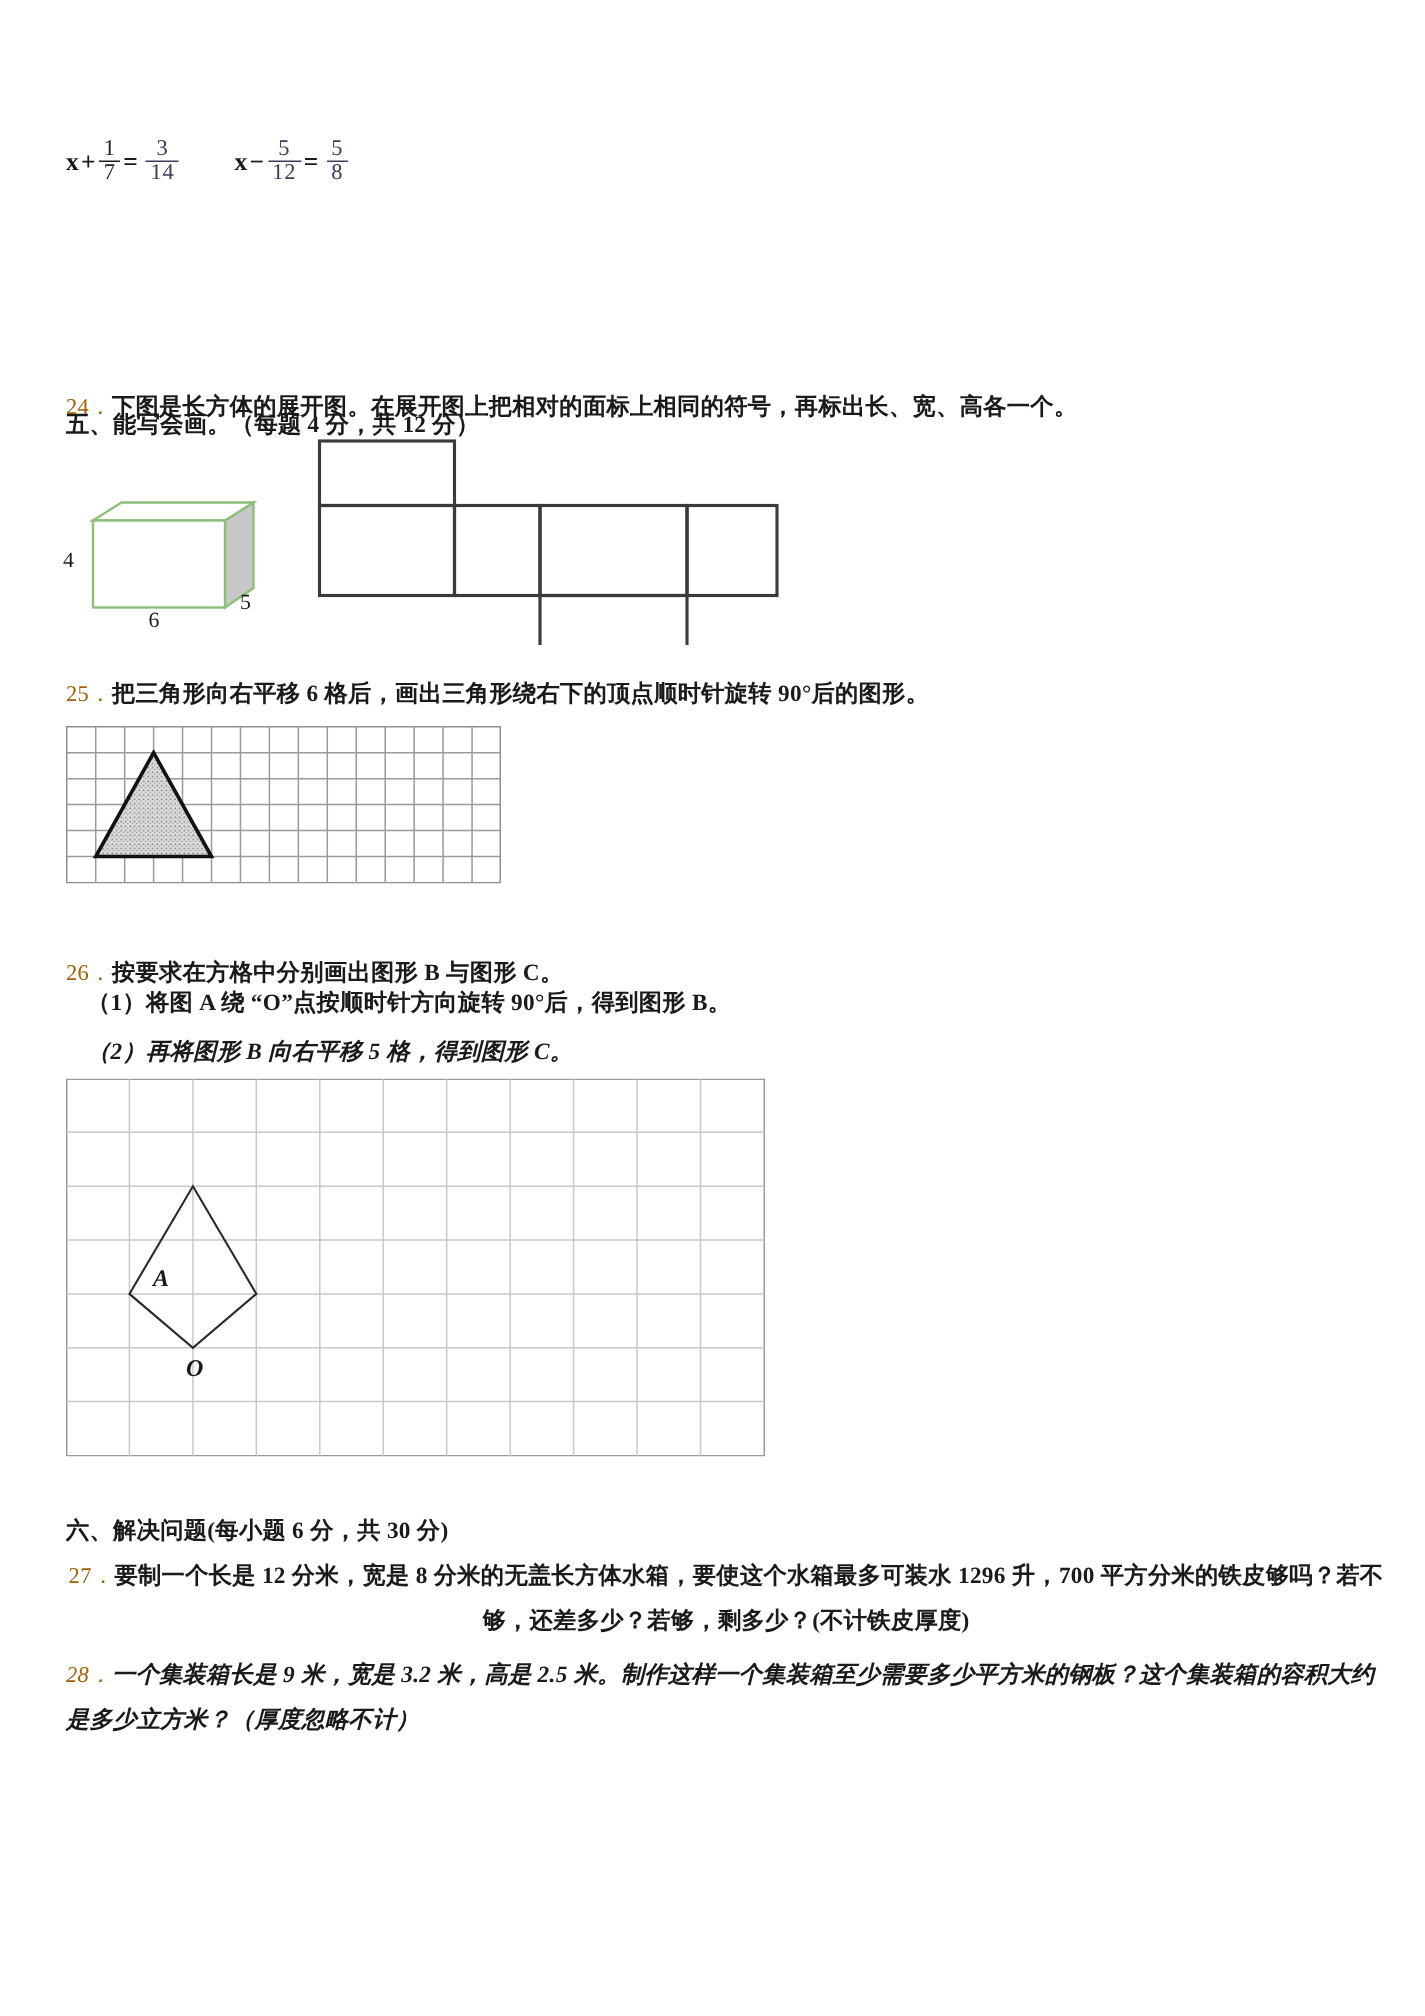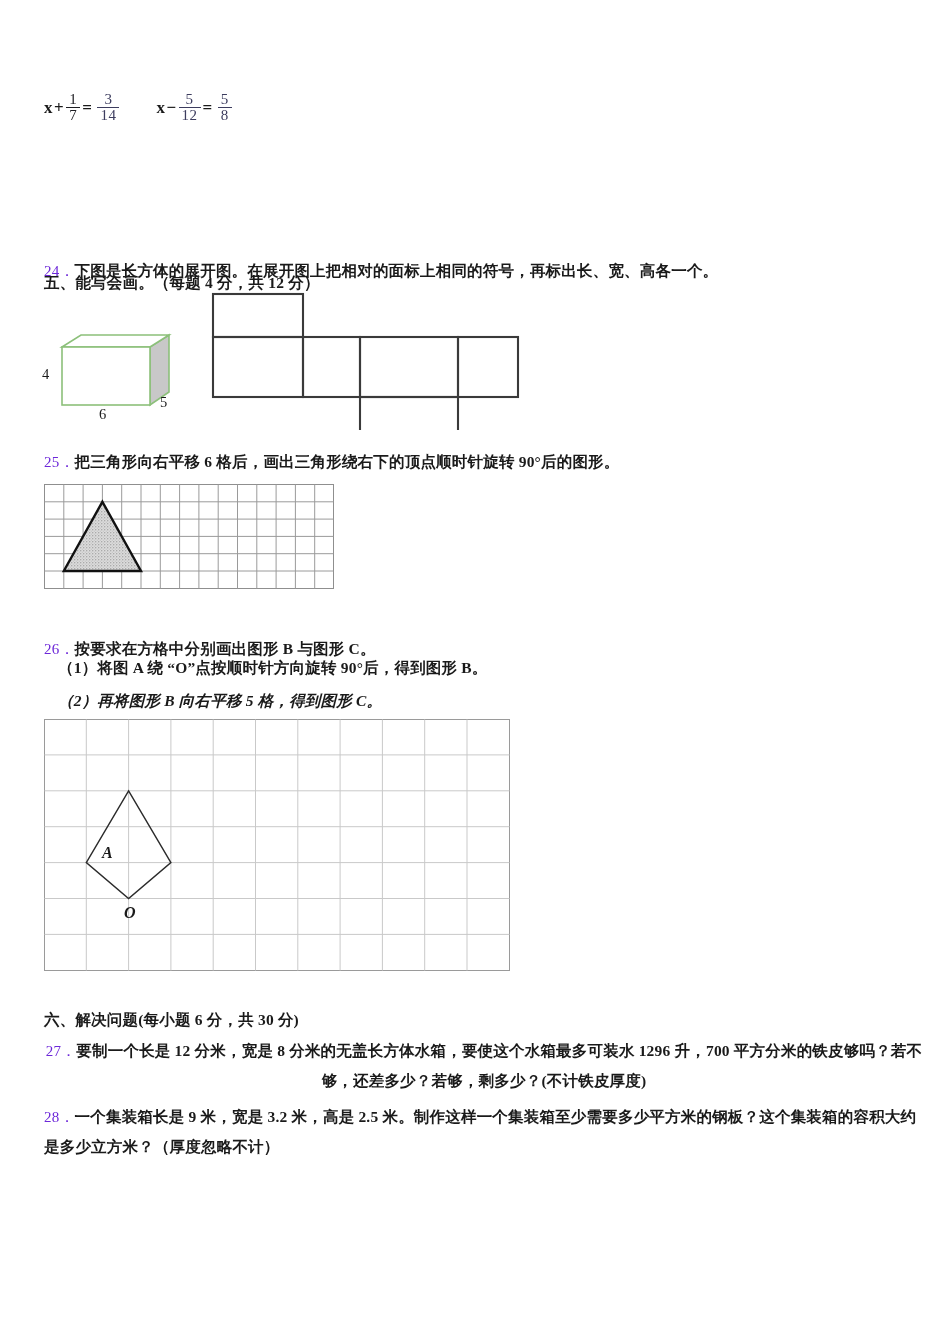"24．" .q-num { color: #6d28d9 -> #a16207 }
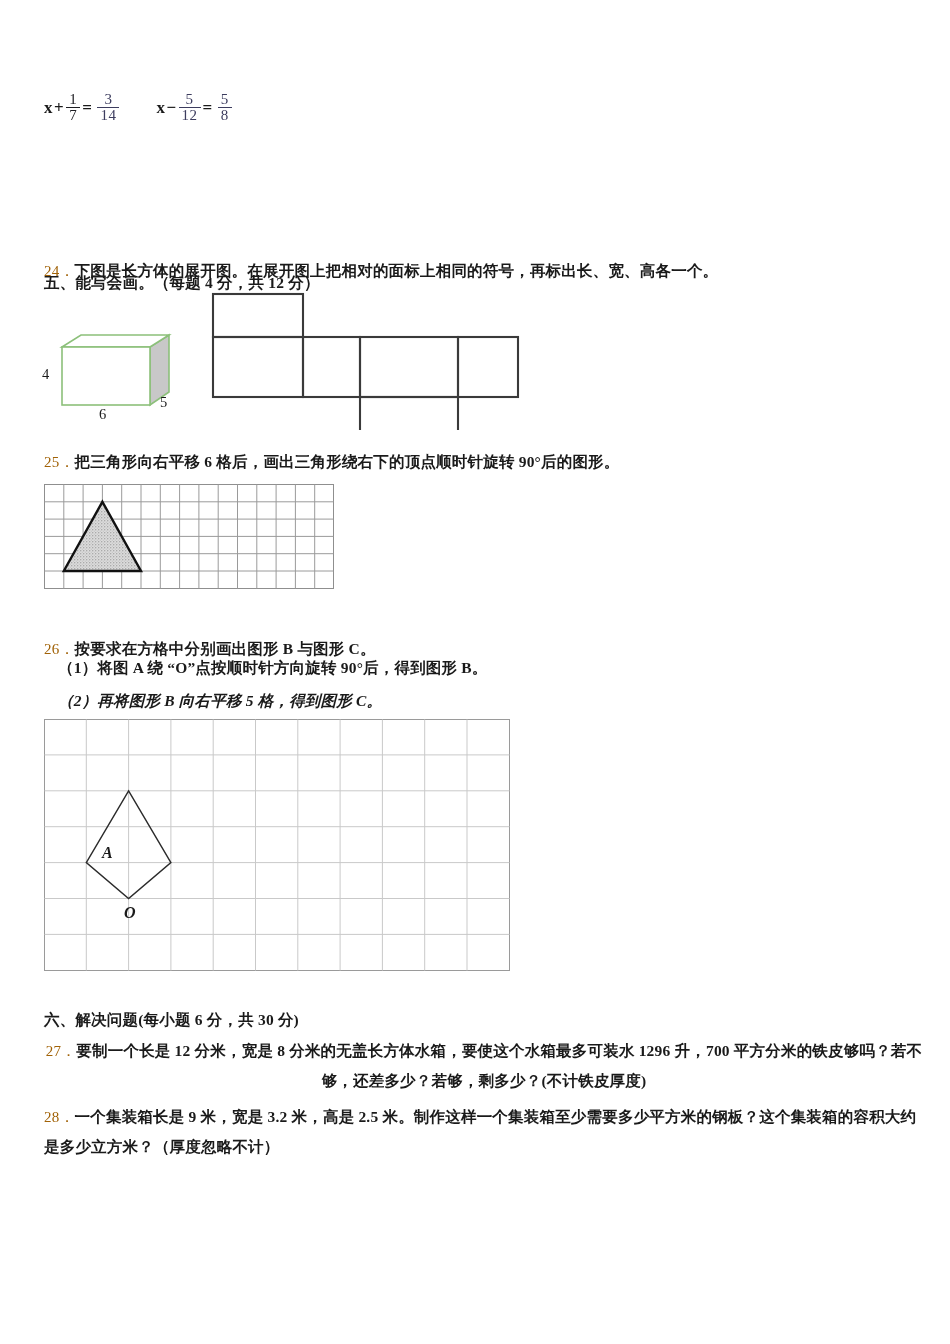"28．一个集装箱长是 9 米，宽是 3.2 米，高是" div.q-text { font-style: none -> italic }
